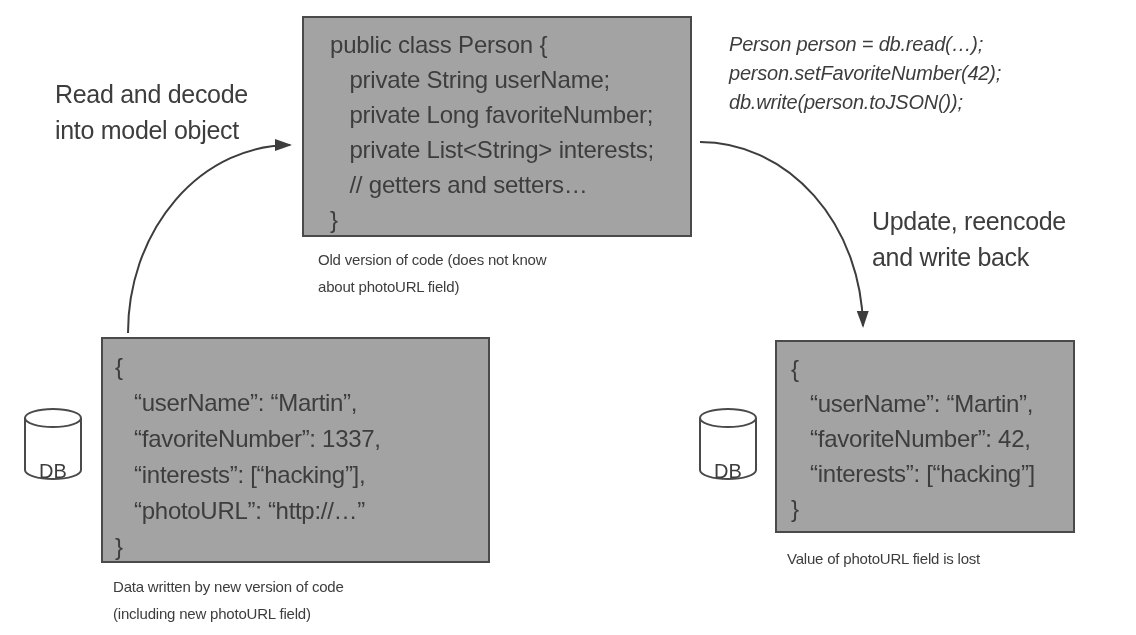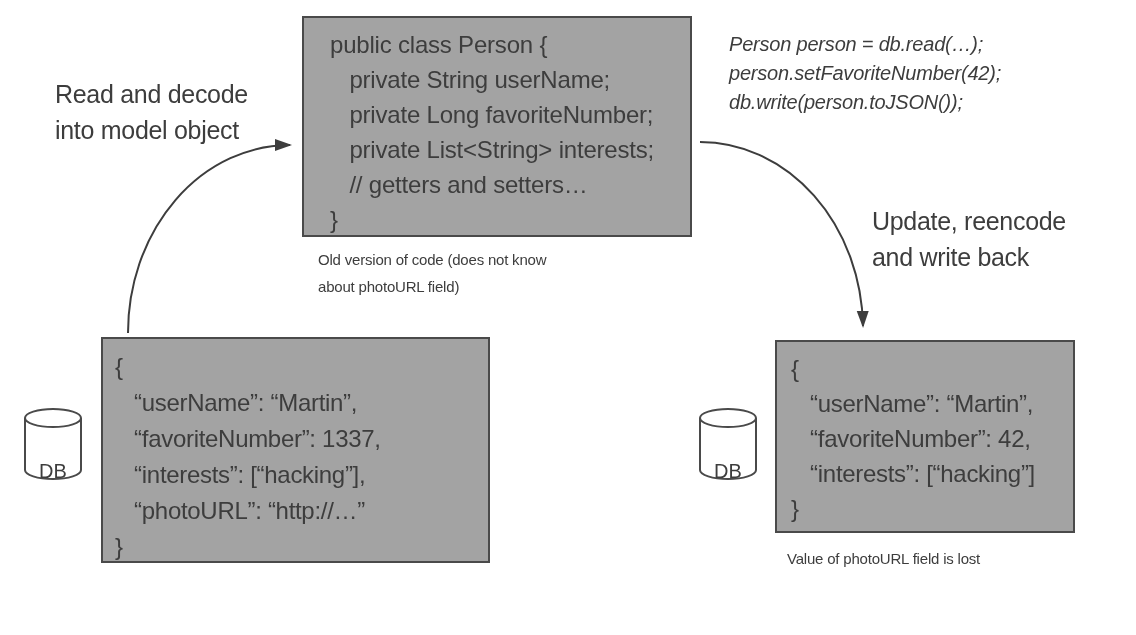"Data written by new version" div.abs { html: none -> <div>Data written by new version of code (including new photoURL field)</div> }
